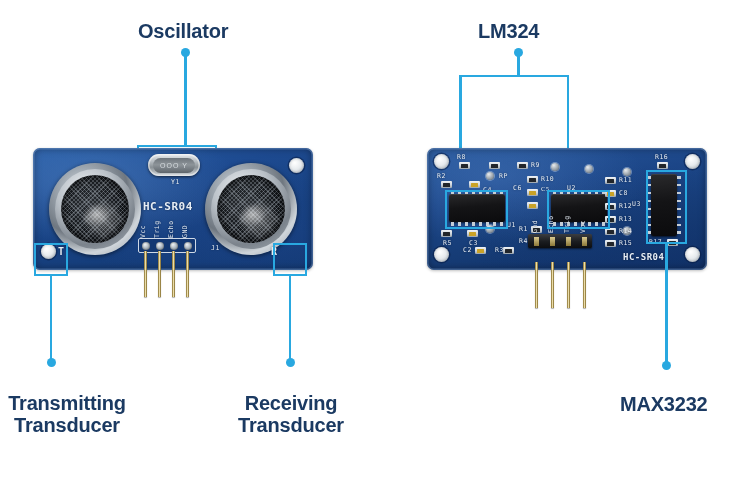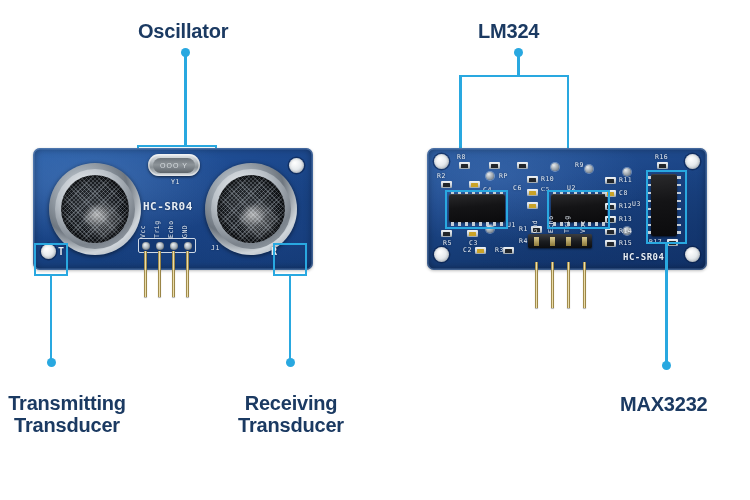"R9" div.silk { margin-left: 44px -> none }
